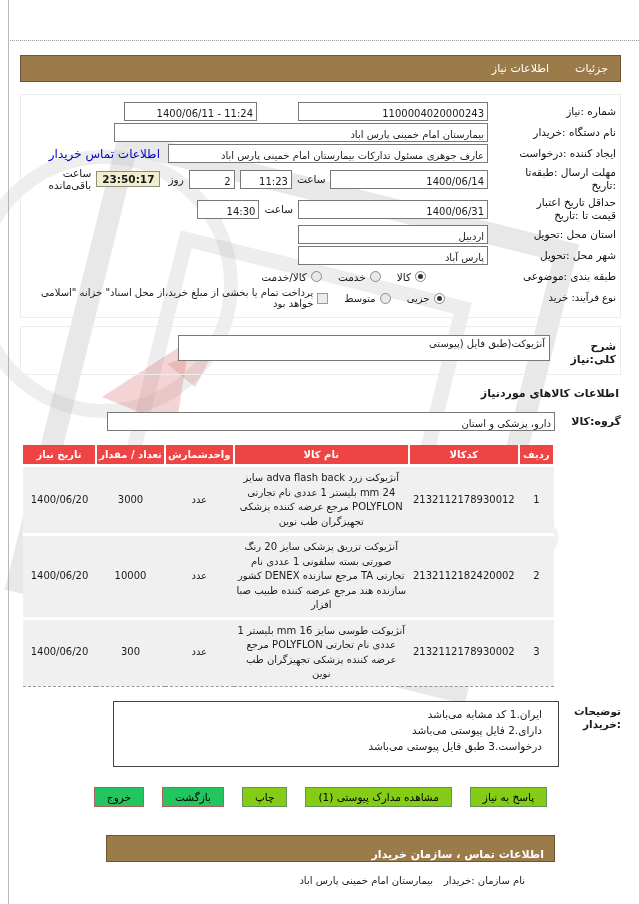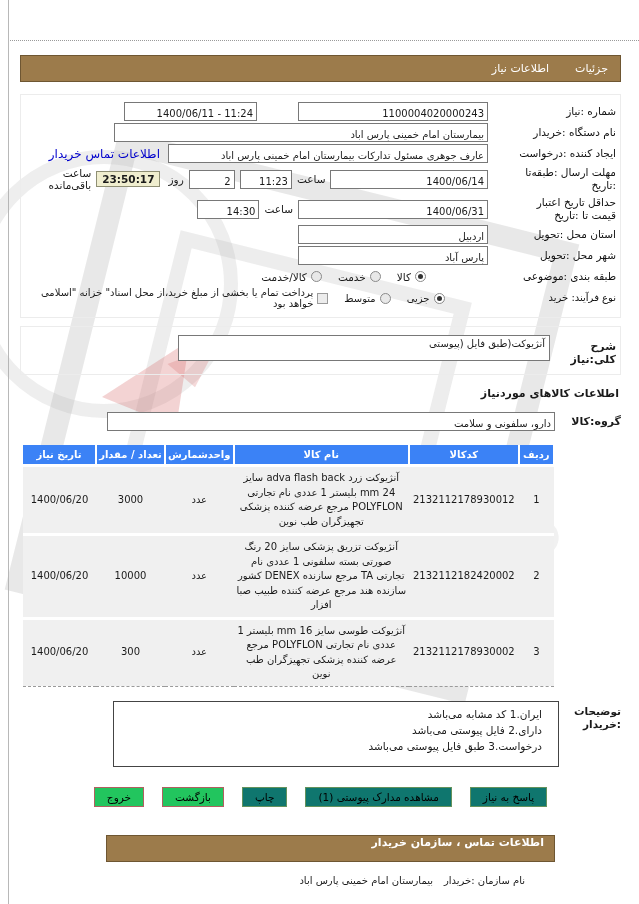"دارو، سلفونی و سلامت" span { text: سلفونی و سلامت -> پزشکی و استان }
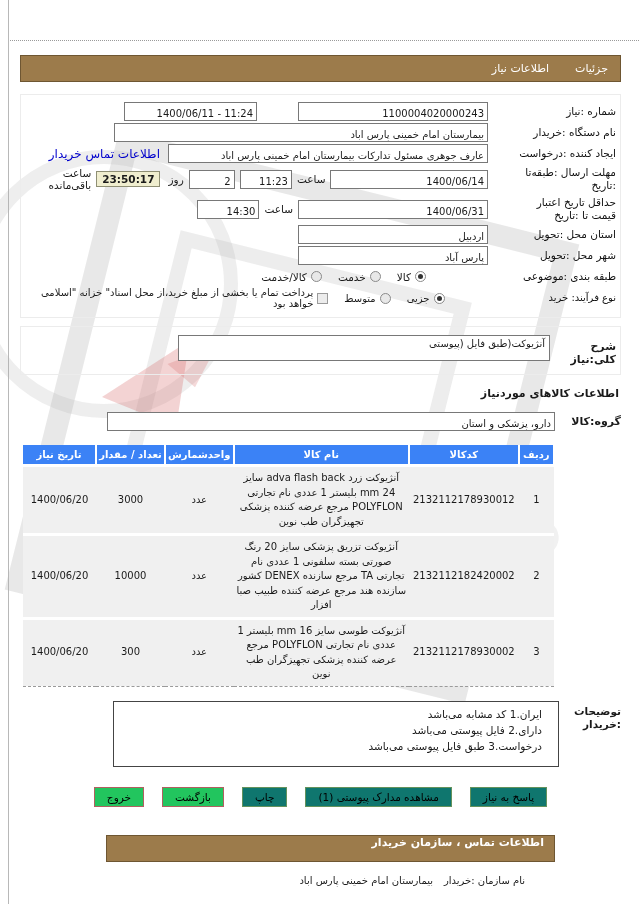"تاریخ نیاز" table.items th { background: #3b82f6 -> #ef4444 }
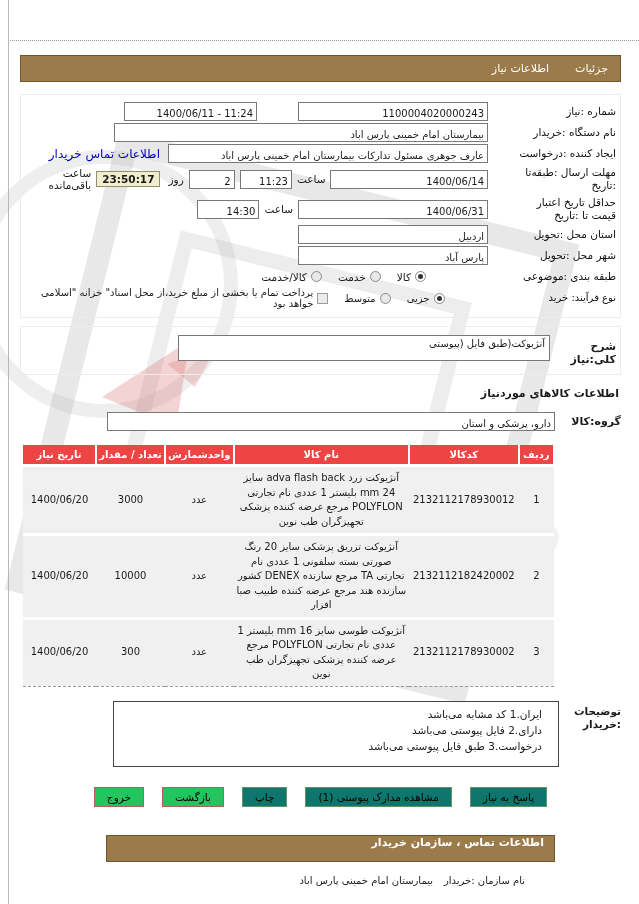"چاپ" .btn.green { background: #0f766e -> #84cc16 }
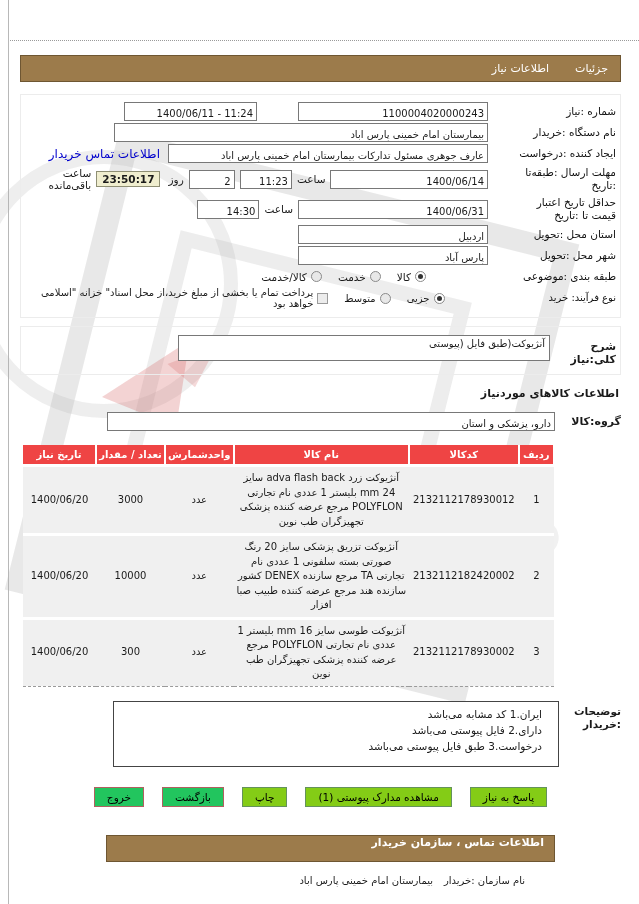"اطلاعات تماس ، سازمان خریدار" .footer-bar { align-items: flex-start -> flex-end }
